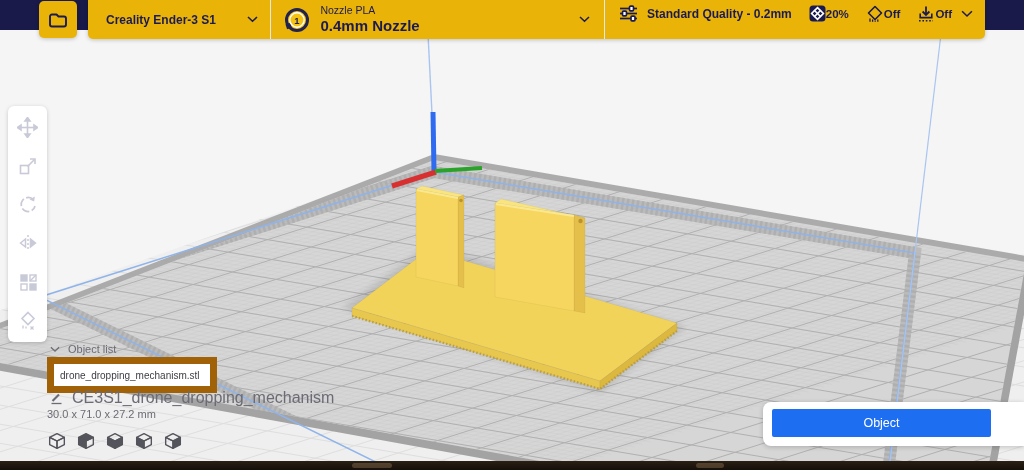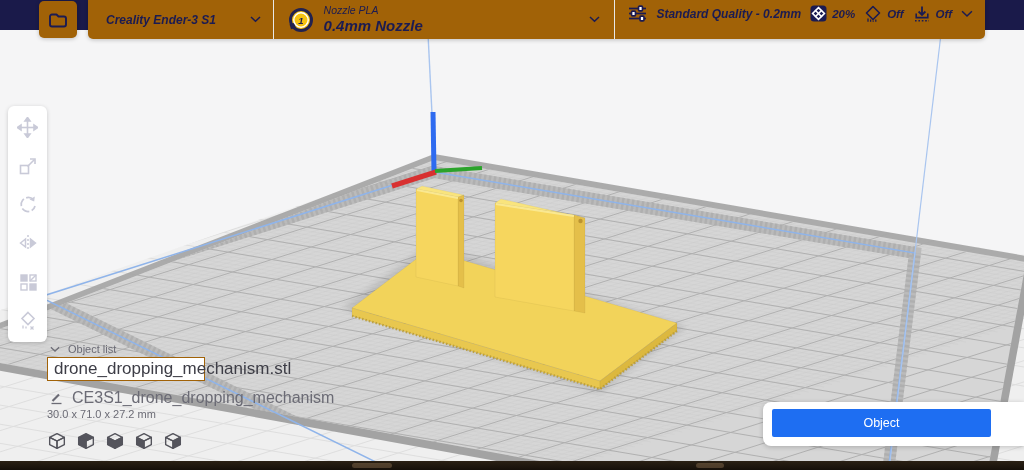"Creality Ender-3 S1" .card { background: #a16207 -> #eab308; font-style: italic -> none }
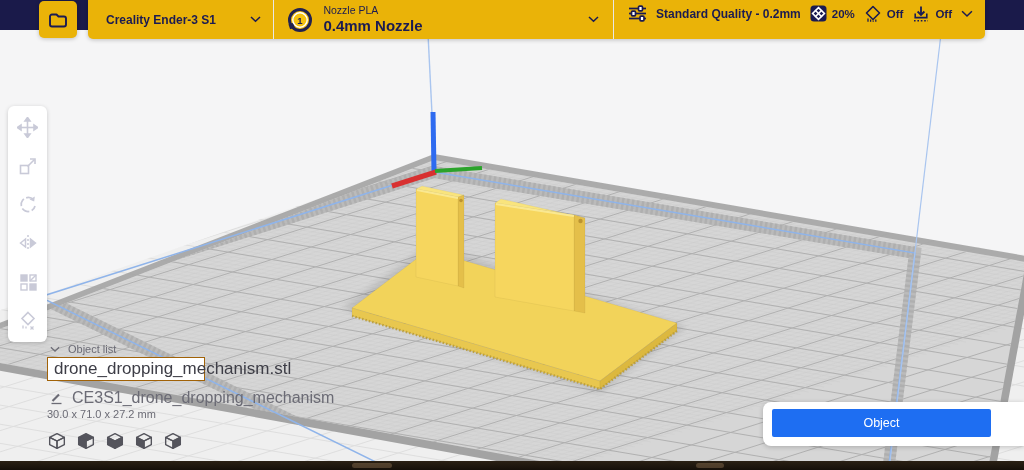"20%" .ps-group { gap: 5px -> none; margin-left: 0 -> 8px }
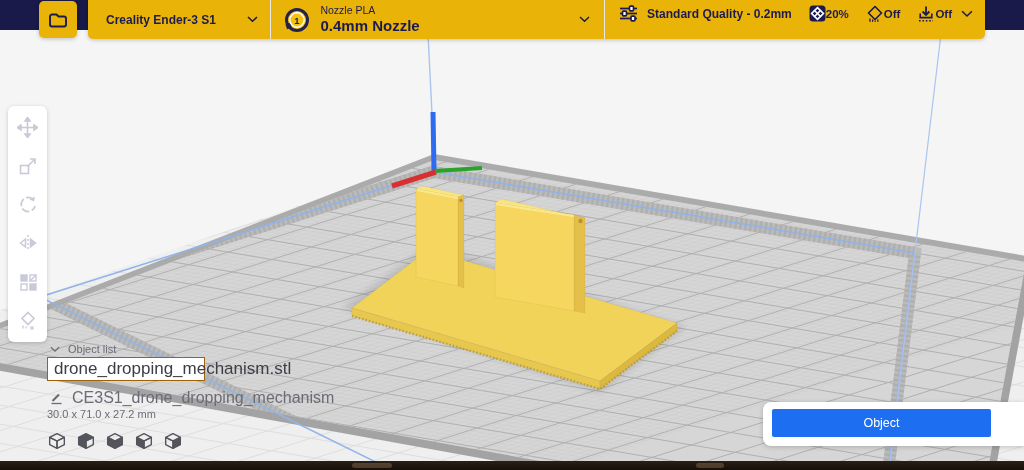"drone_dropping_mechanism.stl" .file-box { border: 1px solid #a16207 -> 7px solid #a16207; font-size: 17px -> 10px }
